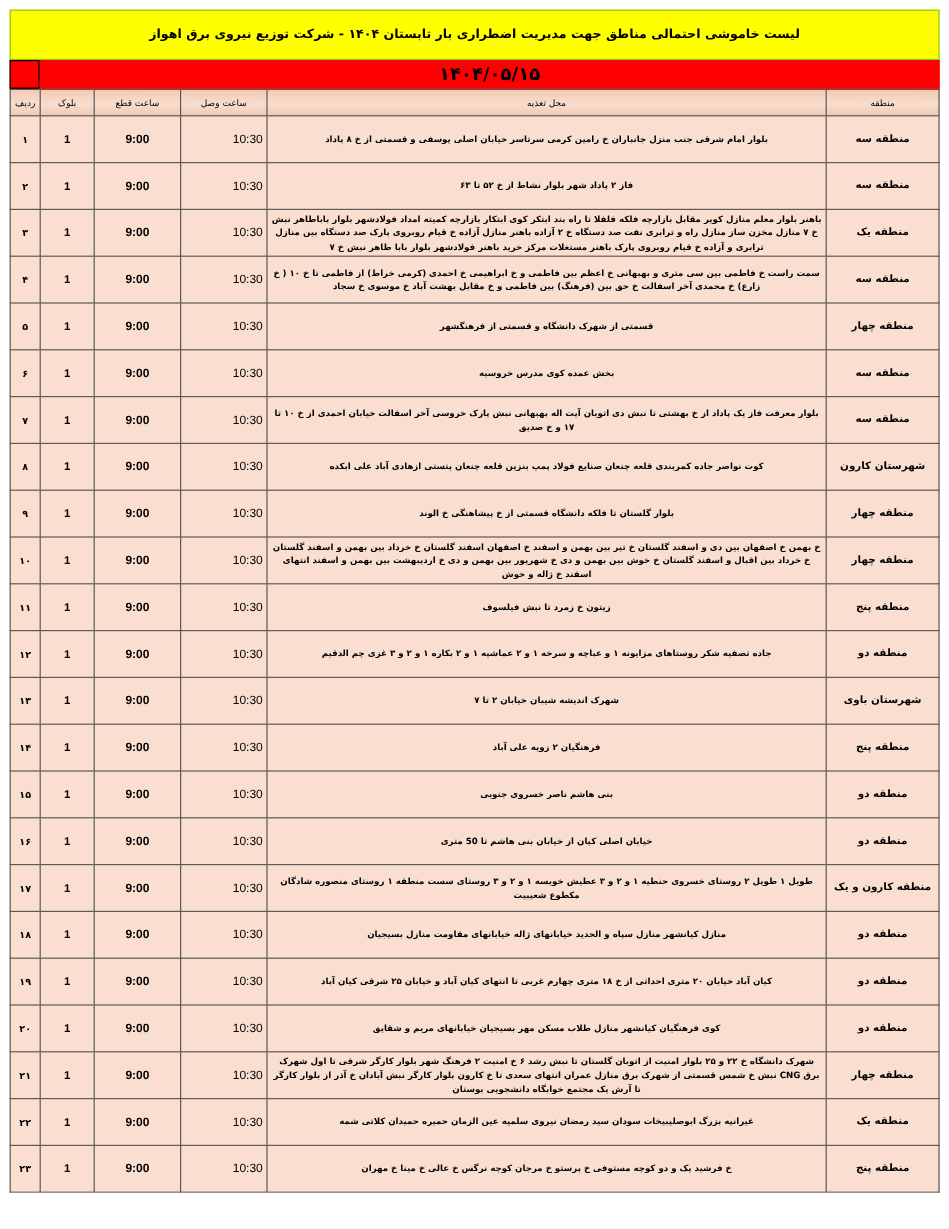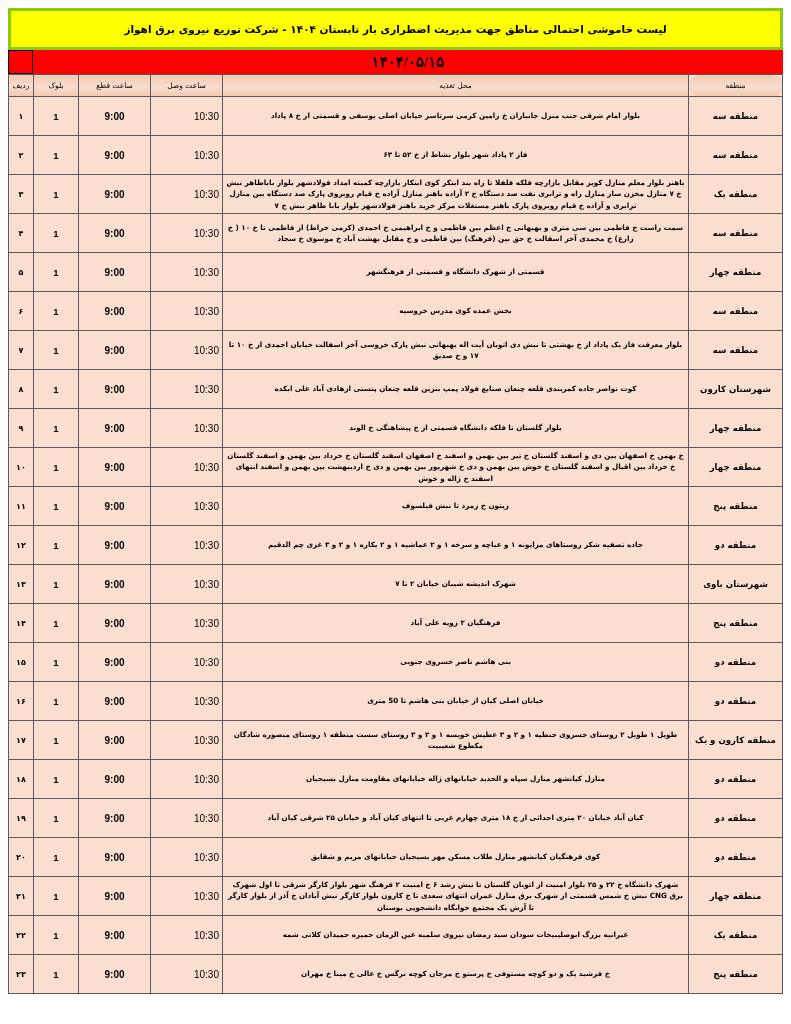"لیست خاموشی احتمالی مناطق جهت" .title-bar { border: 3px solid #84cc16 -> 1px solid #84cc16 }
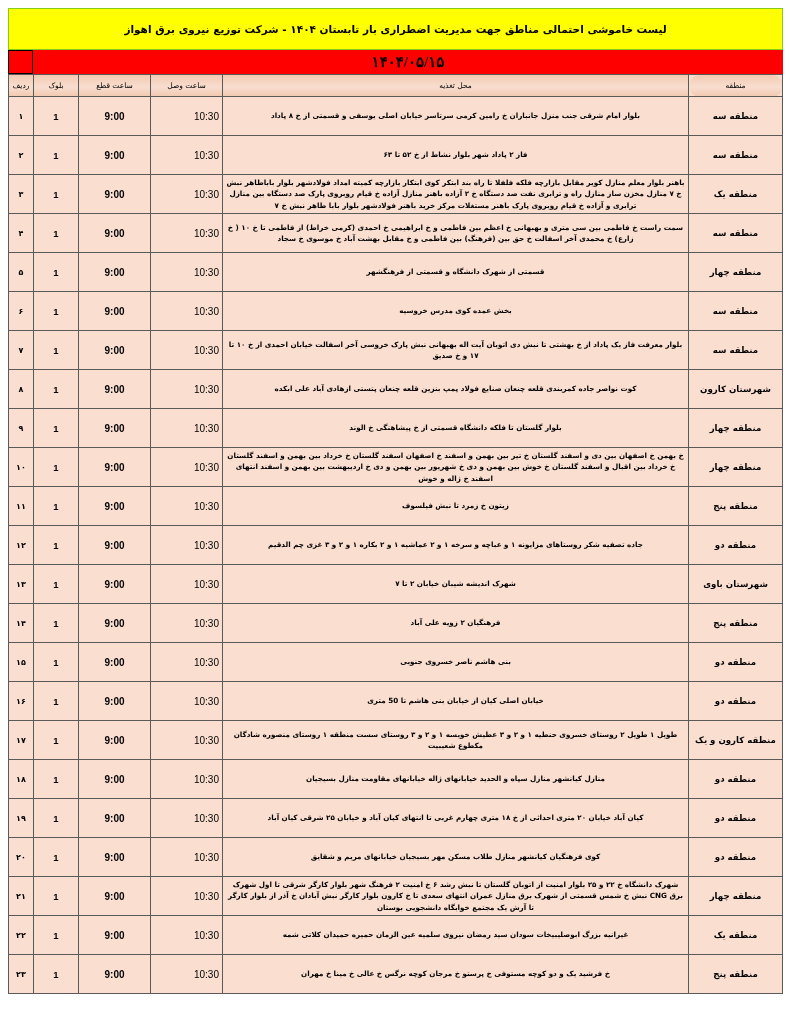"۱۴۰۴/۰۵/۱۵" .date-bar { font-family: Liberation Serif, serif -> none }
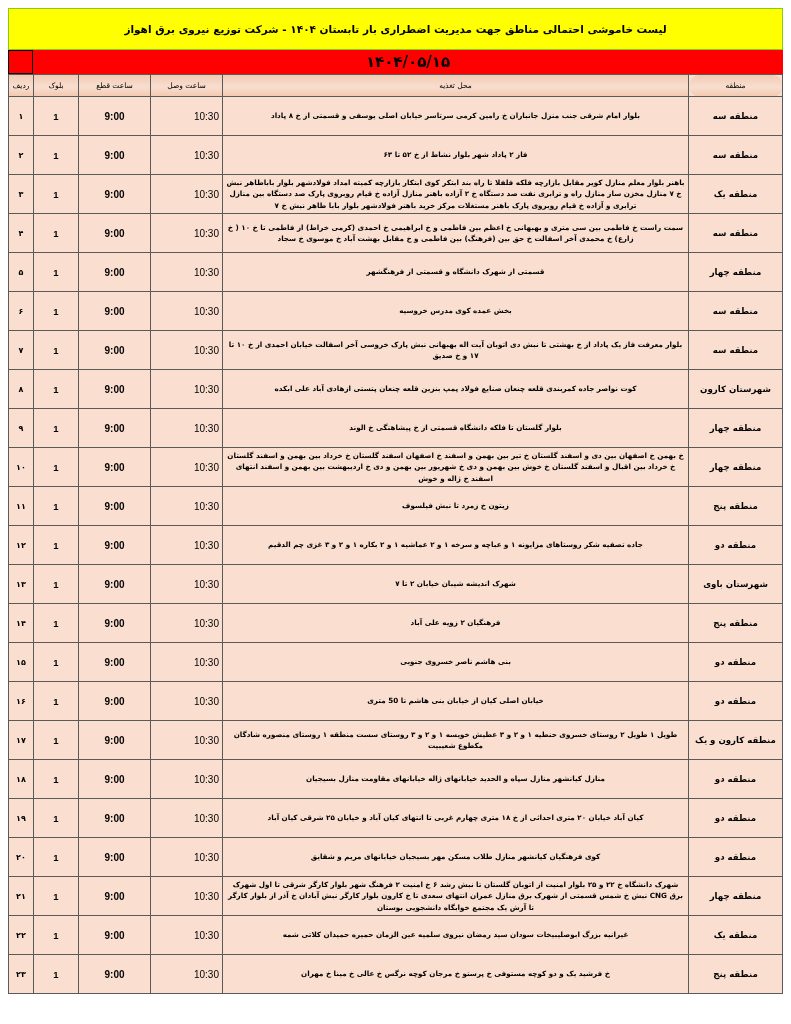"منطقه" th.h-region { border-radius: 11px -> none }
